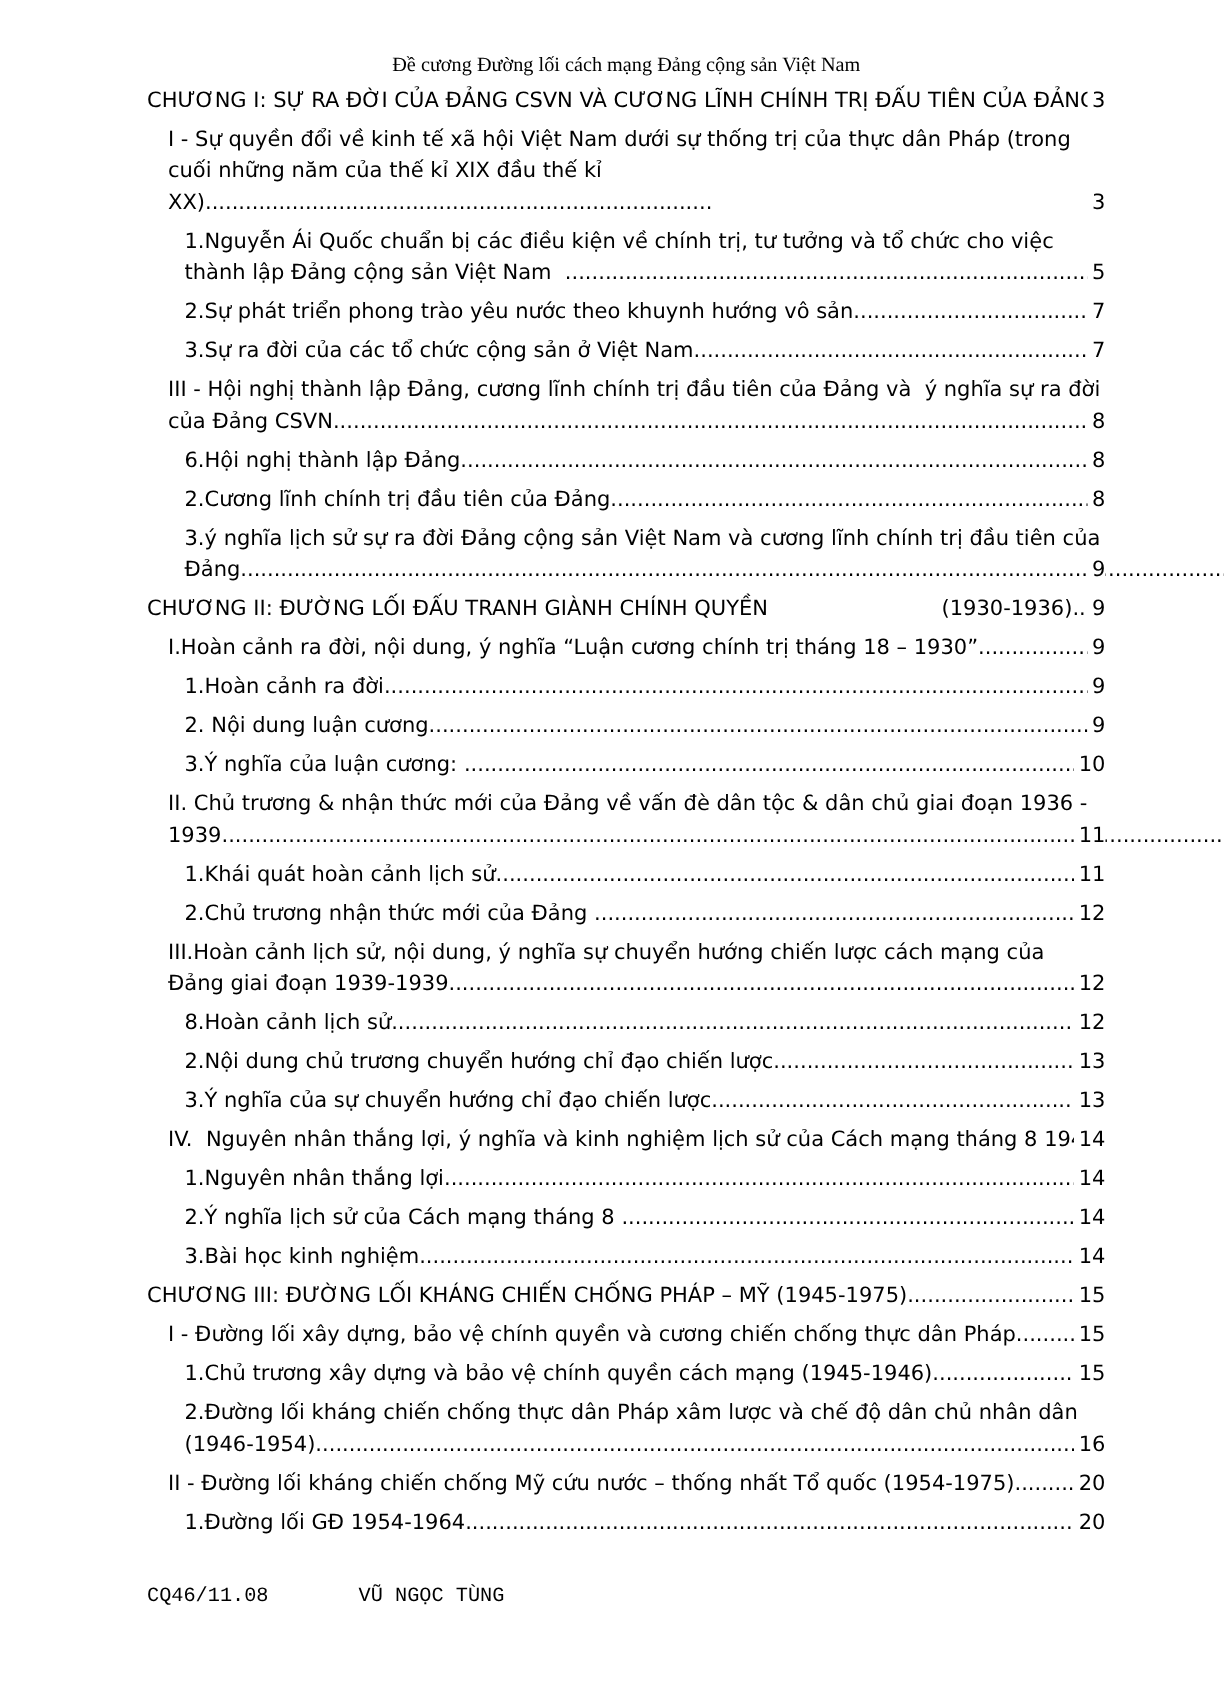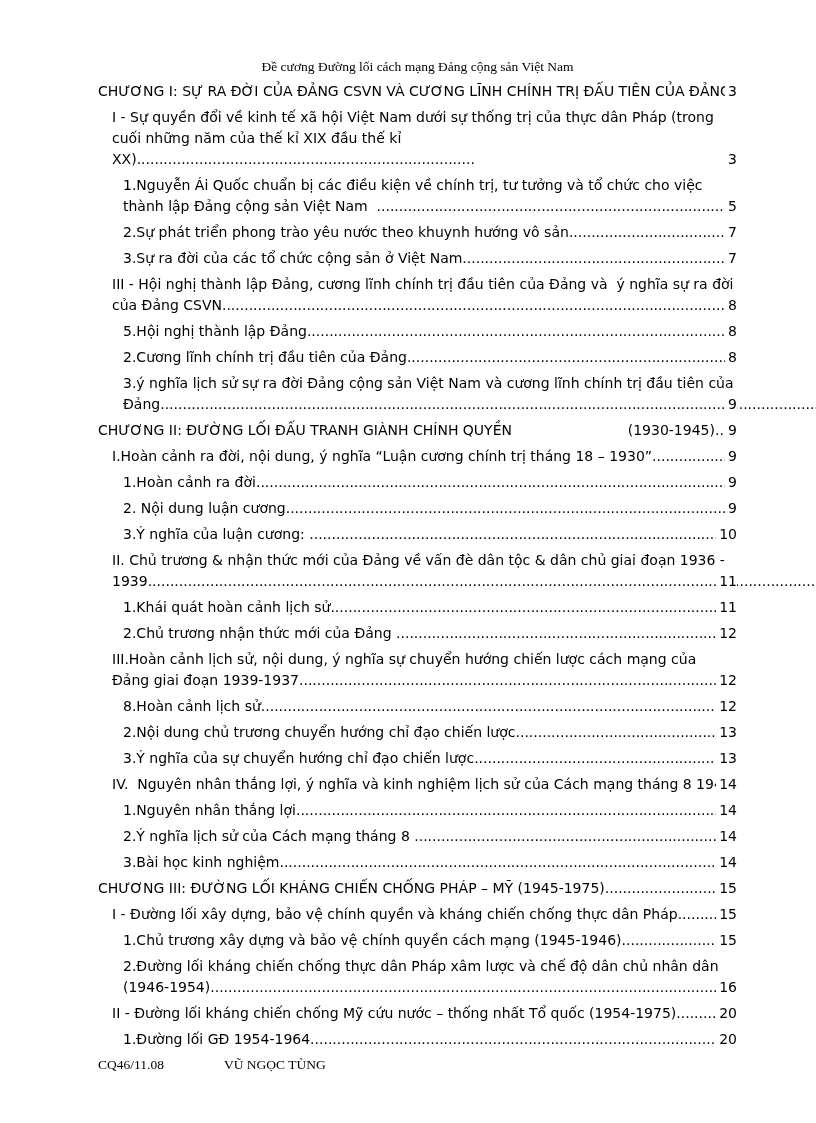"Đề cương Đường lối cách" .page { padding: 58px 79px 0 98px -> 34px 79px 0 98px }
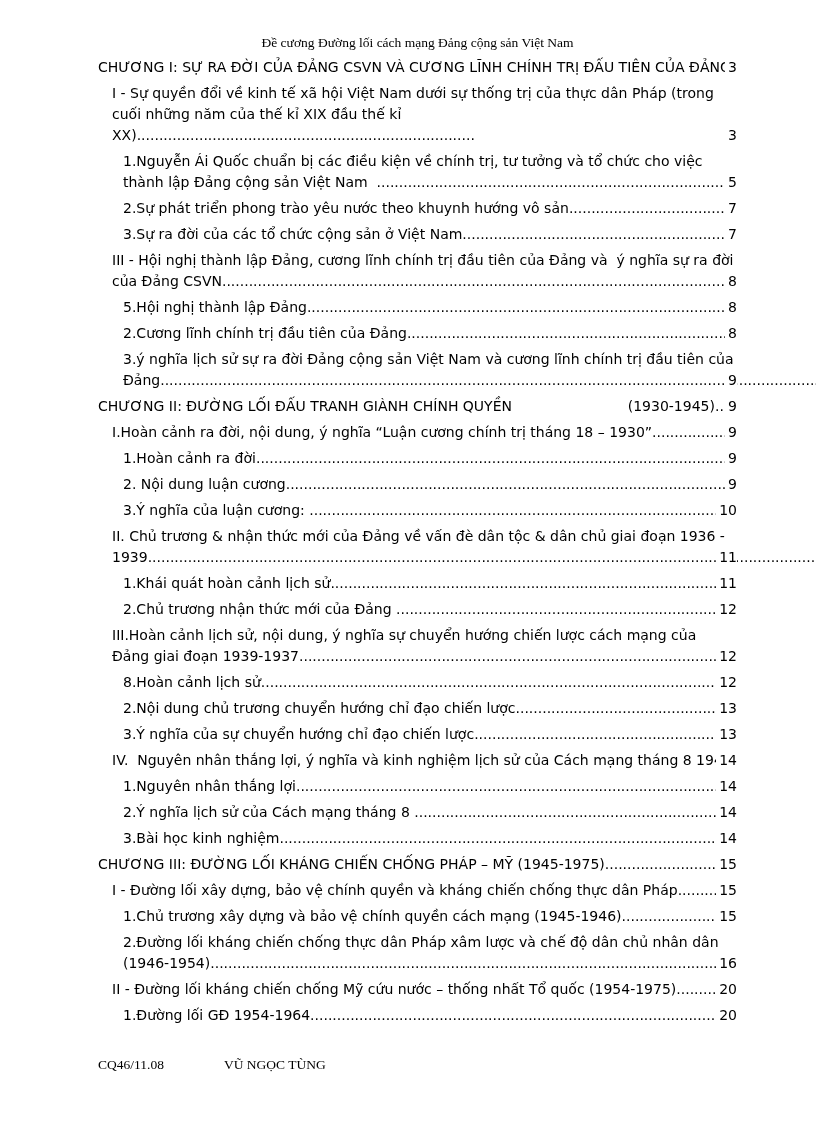"5.Hội nghị thành lập Đảng" span.toc-text { text: 5.Hội -> 6.Hội }
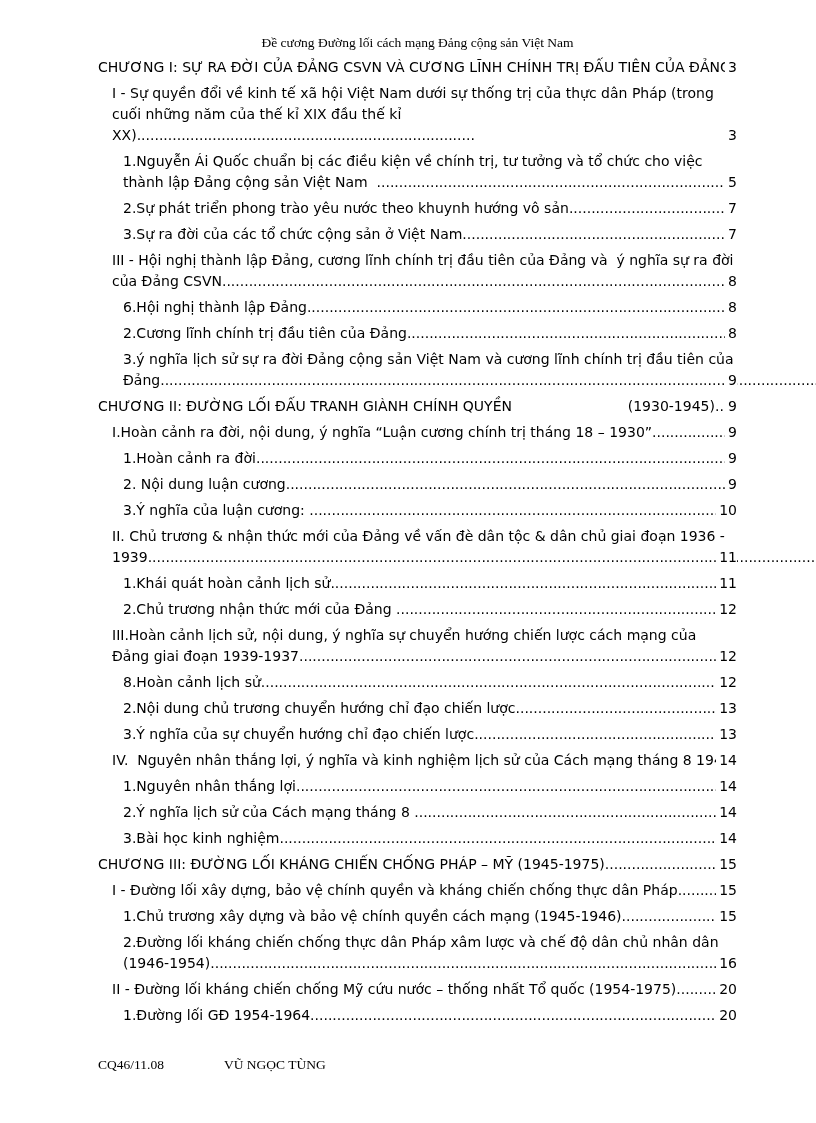"CHƯƠNG II: ĐƯỜNG LỐI ĐẤU" span.toc-text { text: 1930-1945 -> 1930-1936 }
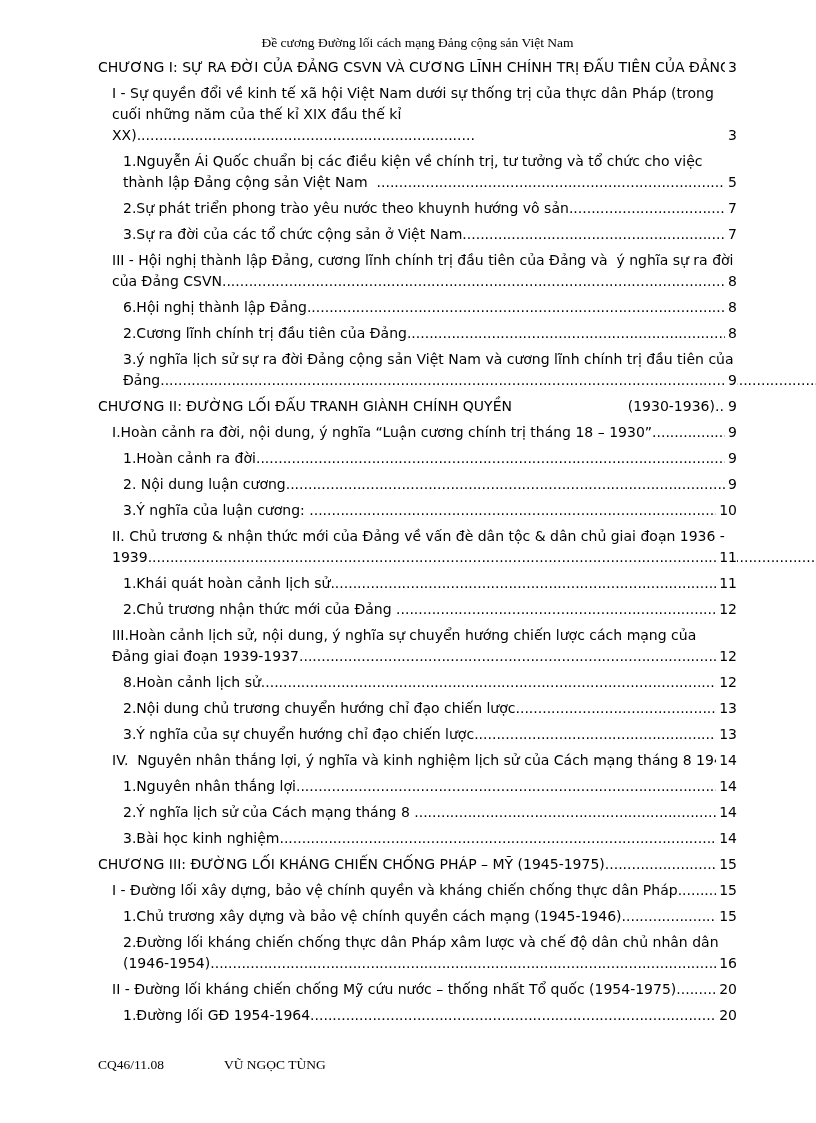"III.Hoàn cảnh lịch sử, nội" span.toc-text { text: 1939-1937 -> 1939-1939 }
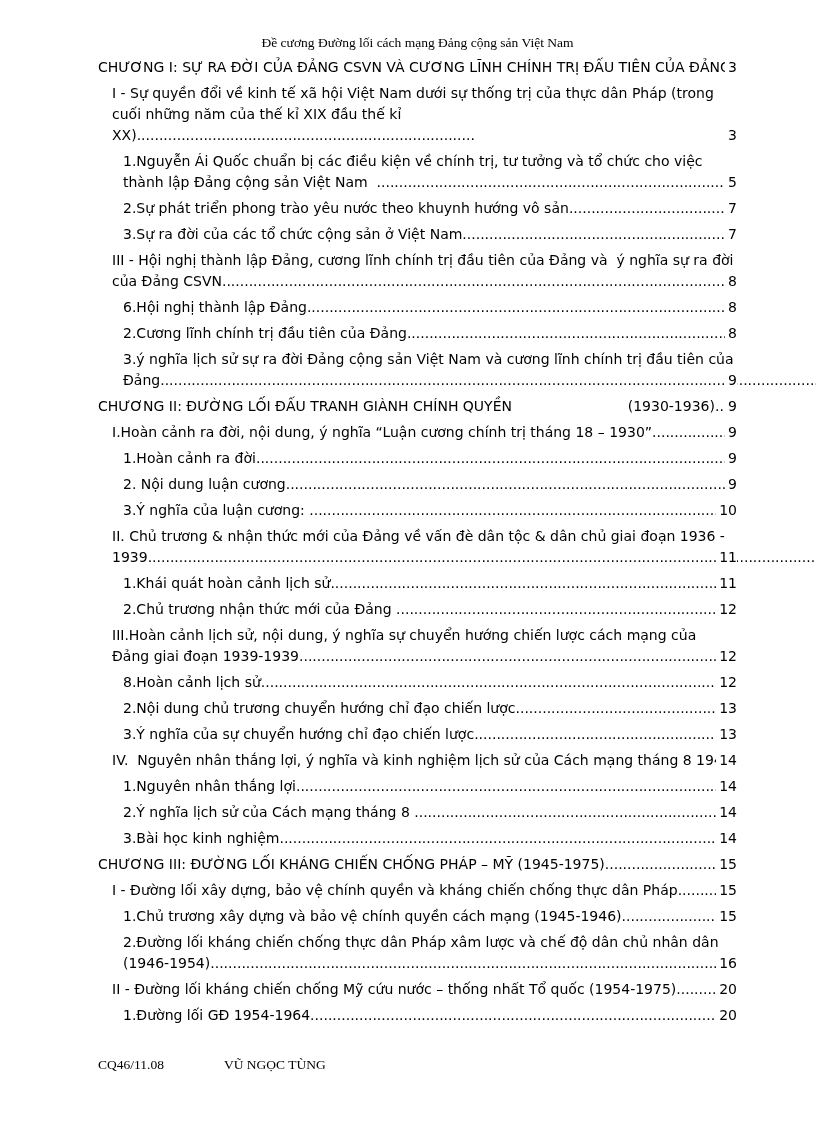"I - Đường lối xây" span.toc-text { text: kháng -> cương }
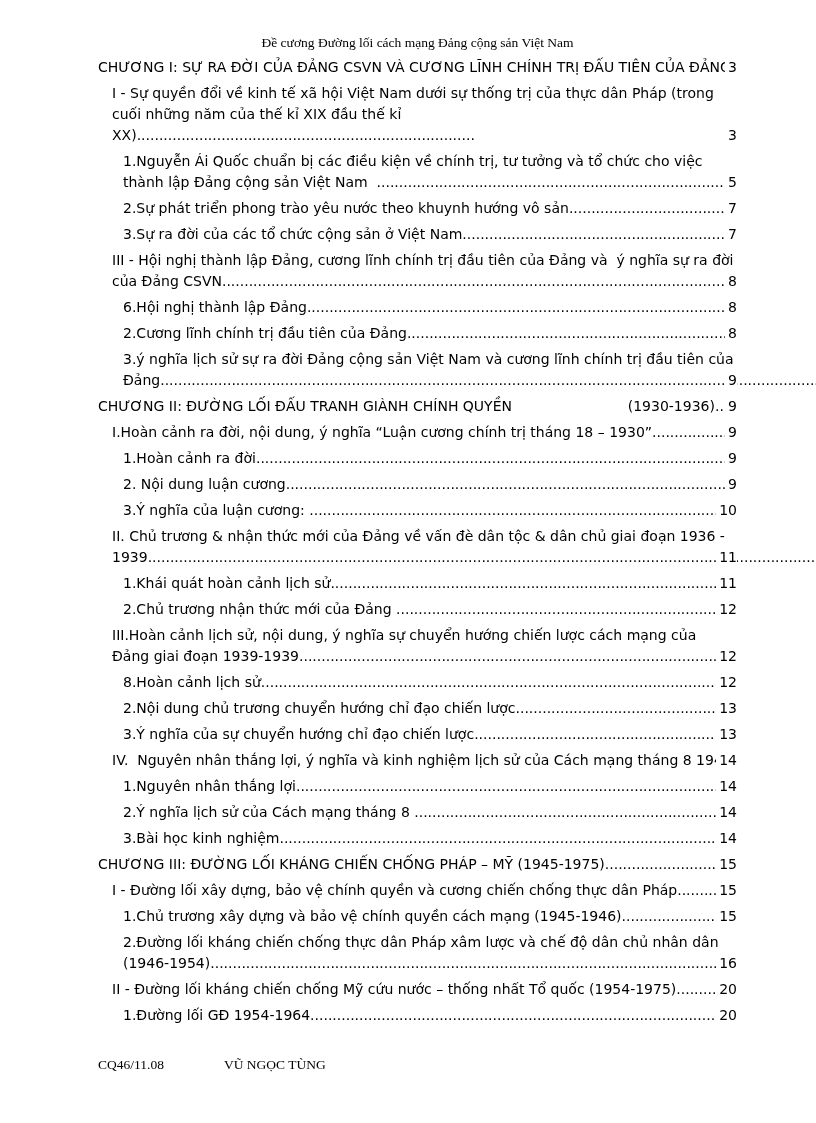"CQ46/11.08 VŨ NGỌC TÙNG" .doc-footer { font-family: Liberation Serif, serif -> Liberation Mono, monospace }
